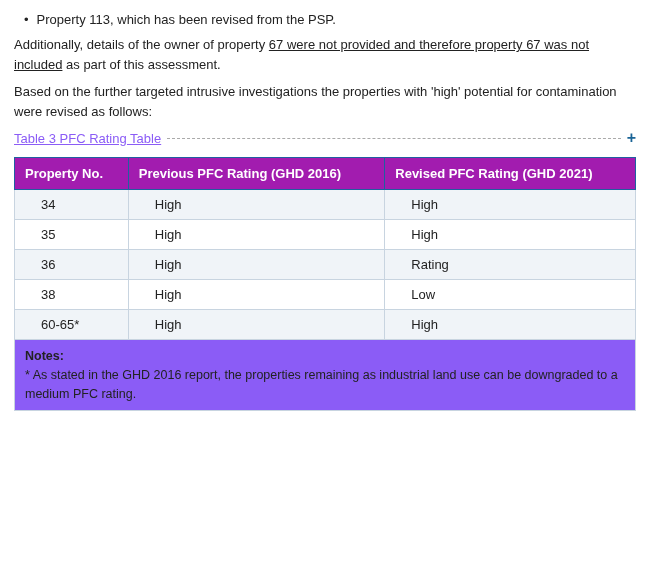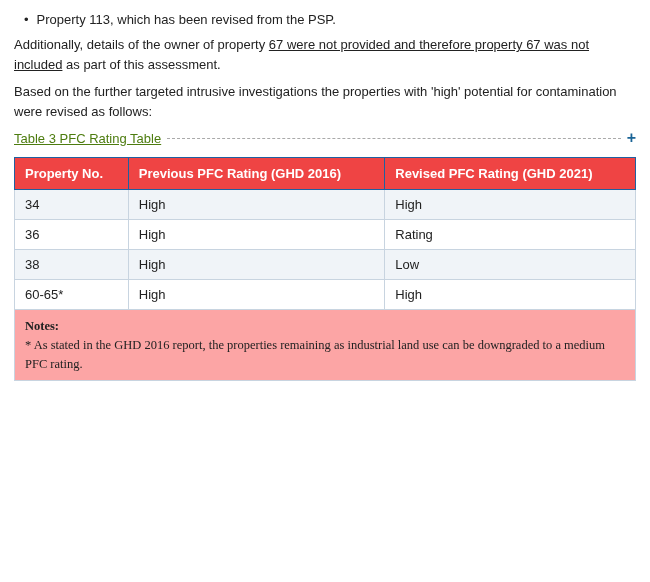"Table 3 PFC Rating Table" .table-ref { color: #4d7c0f -> #8b5cf6 }
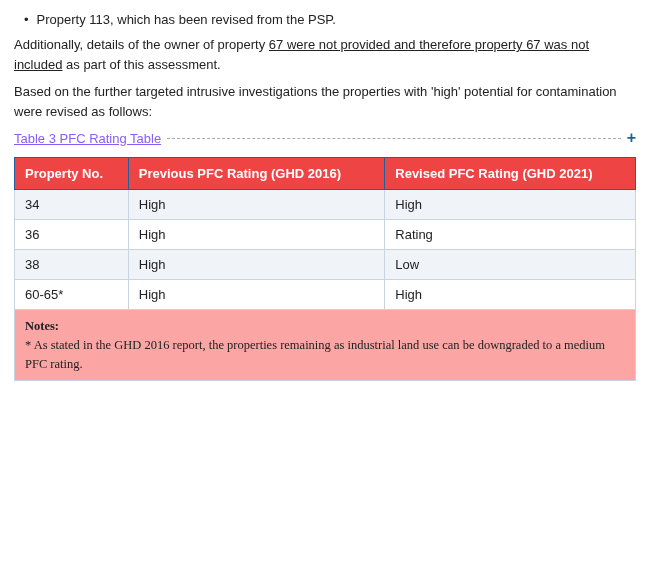"Property No." thead tr { background-color: #ef4444 -> #a21caf }
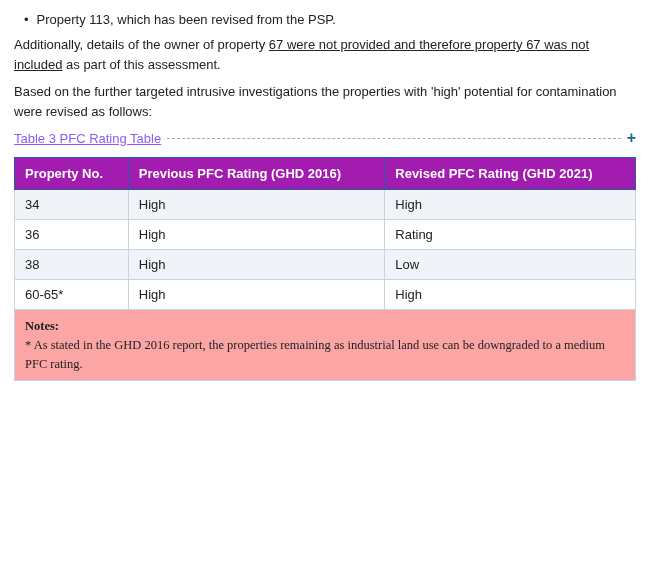"34" tbody td { padding: 7px 10px -> 7px 26px }
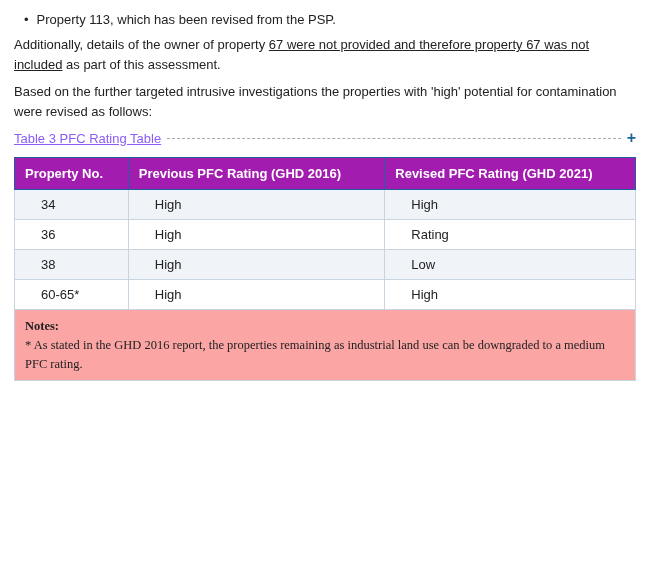"35" tr { html: none -> <tr> <td>35</td> <td>High</td> <td>High</td> </tr> }
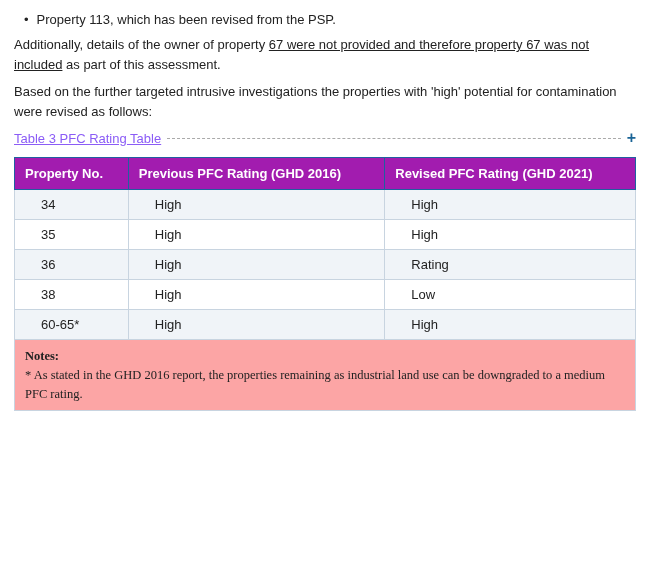"Notes:" .notes-box { background: #fca5a5 -> #8b5cf6; font-family: Liberation Serif, serif -> none }
